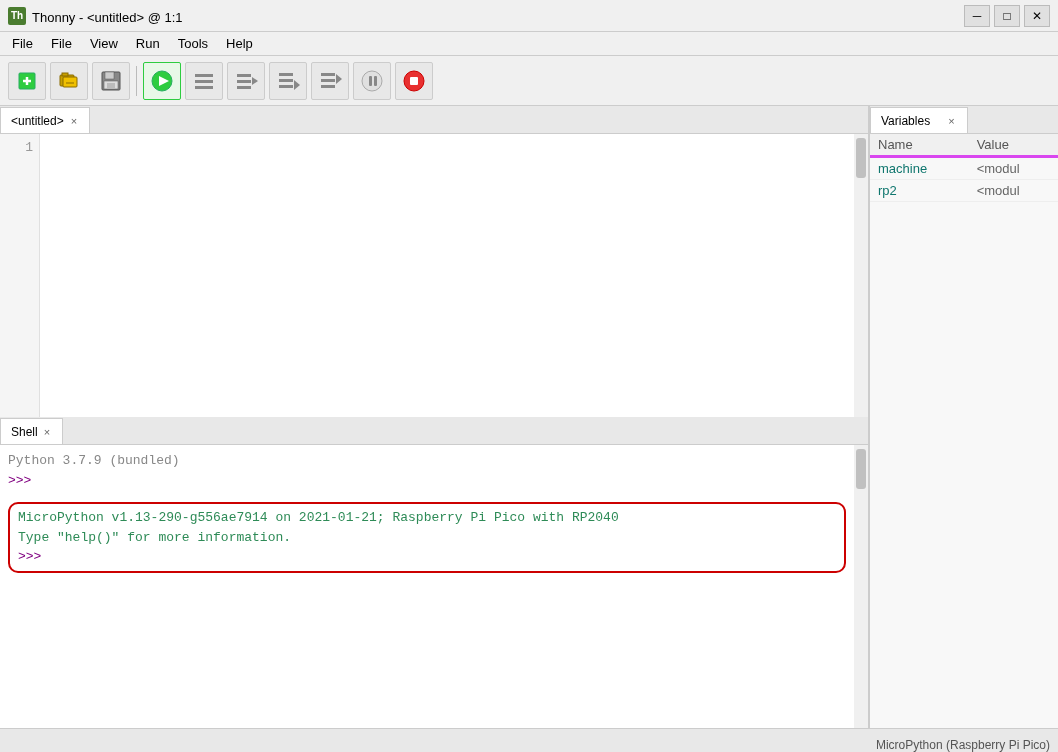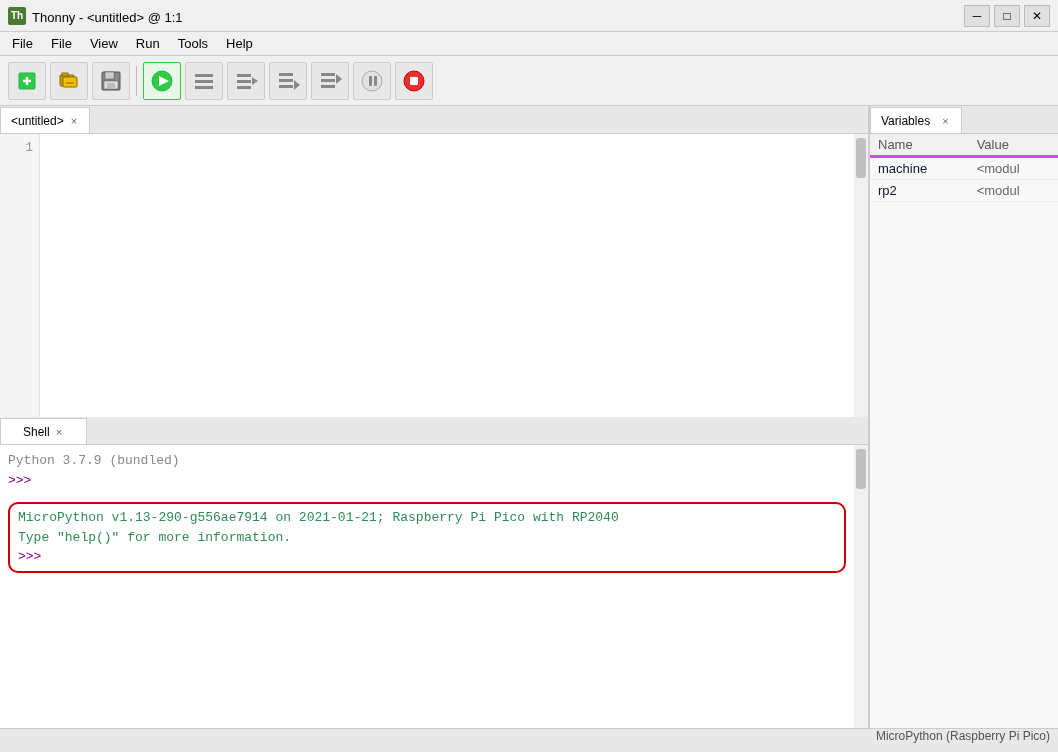"Variables" .variables-tab { gap: 10px -> 16px }
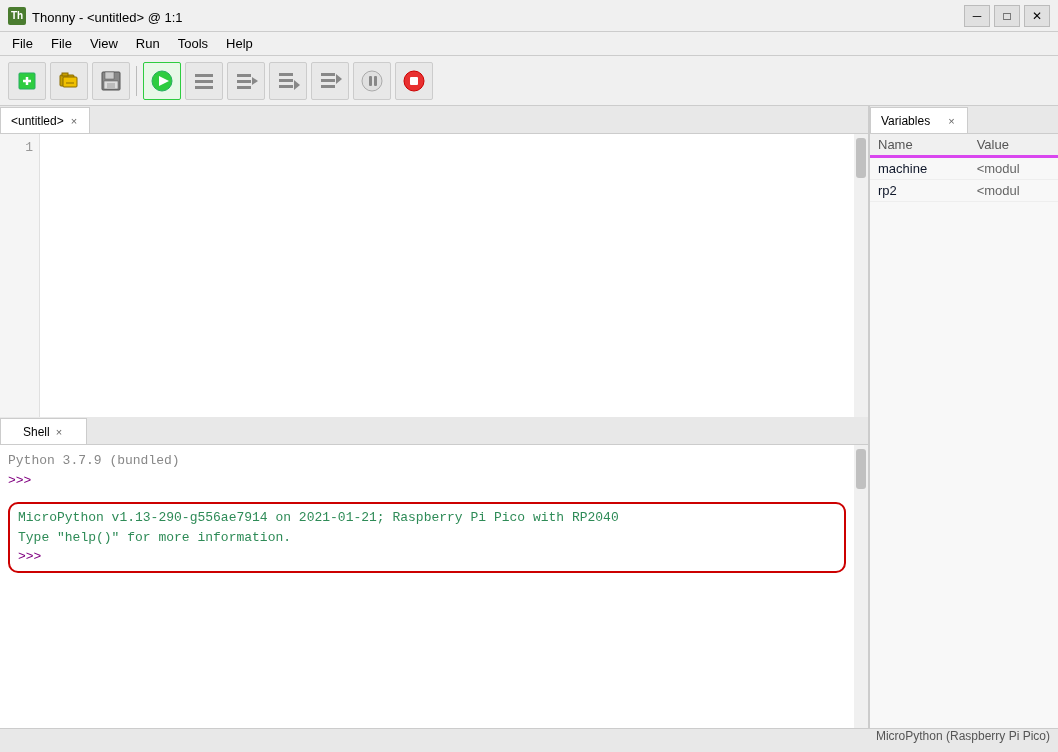"machine" .var-name { color: #0f172a -> #0f766e }
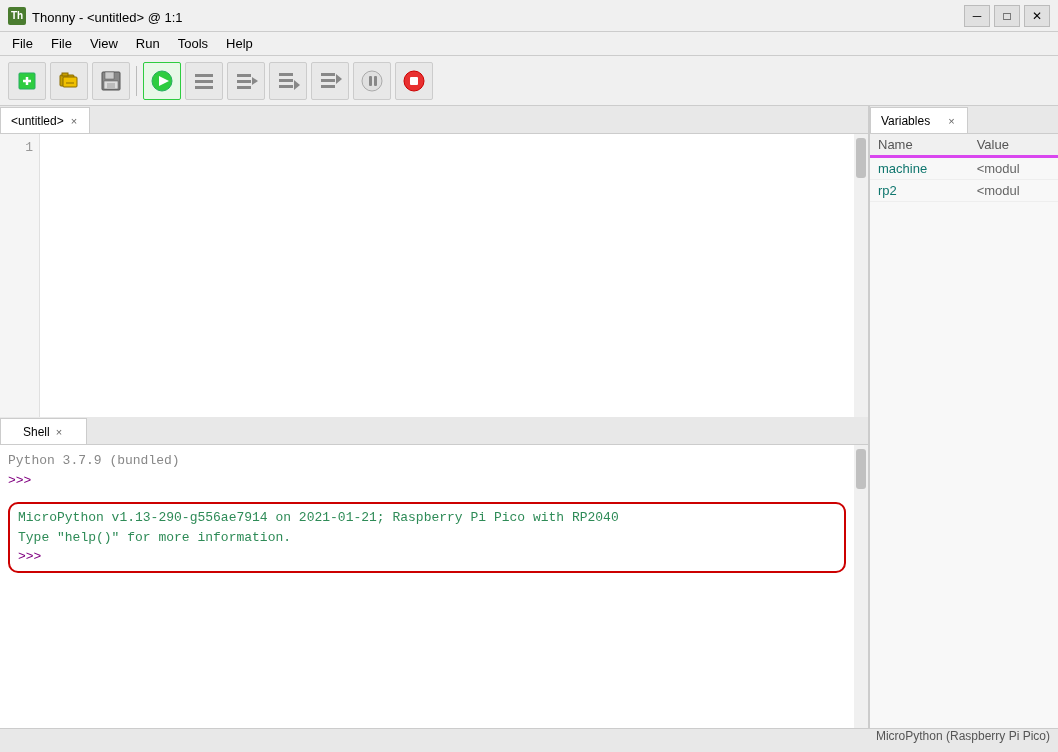"Shell" .shell-tab { padding: 4px 22px -> 4px 10px }
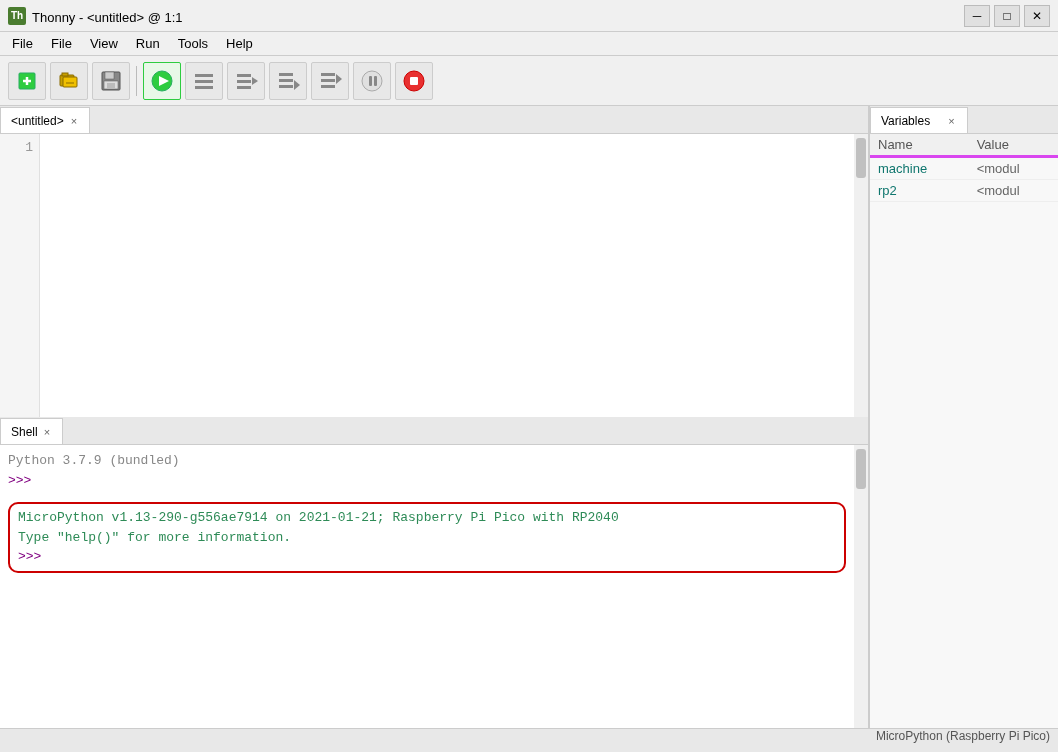"MicroPython (Raspberry Pi Pico)" .status-bar { align-items: flex-start -> flex-end }
